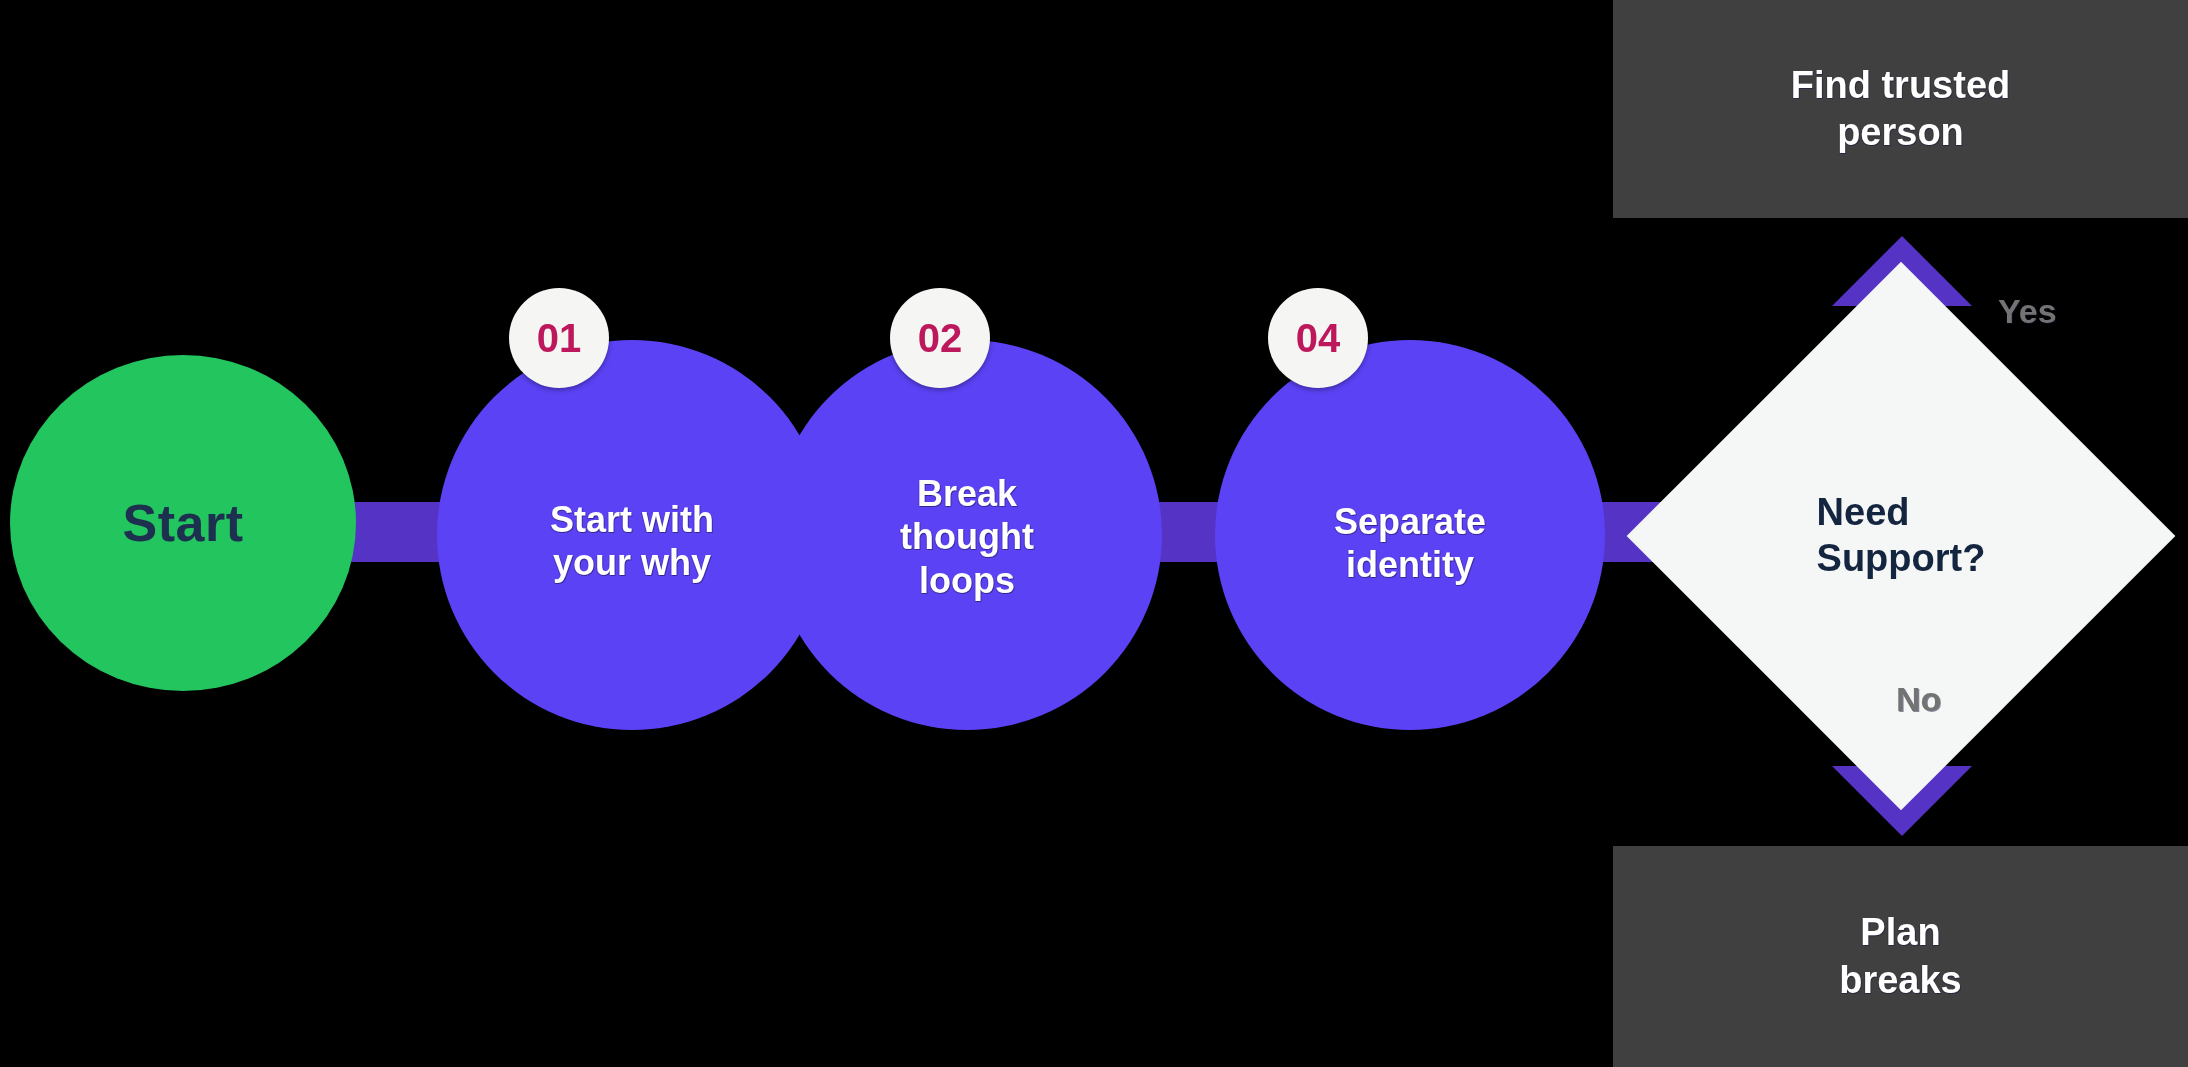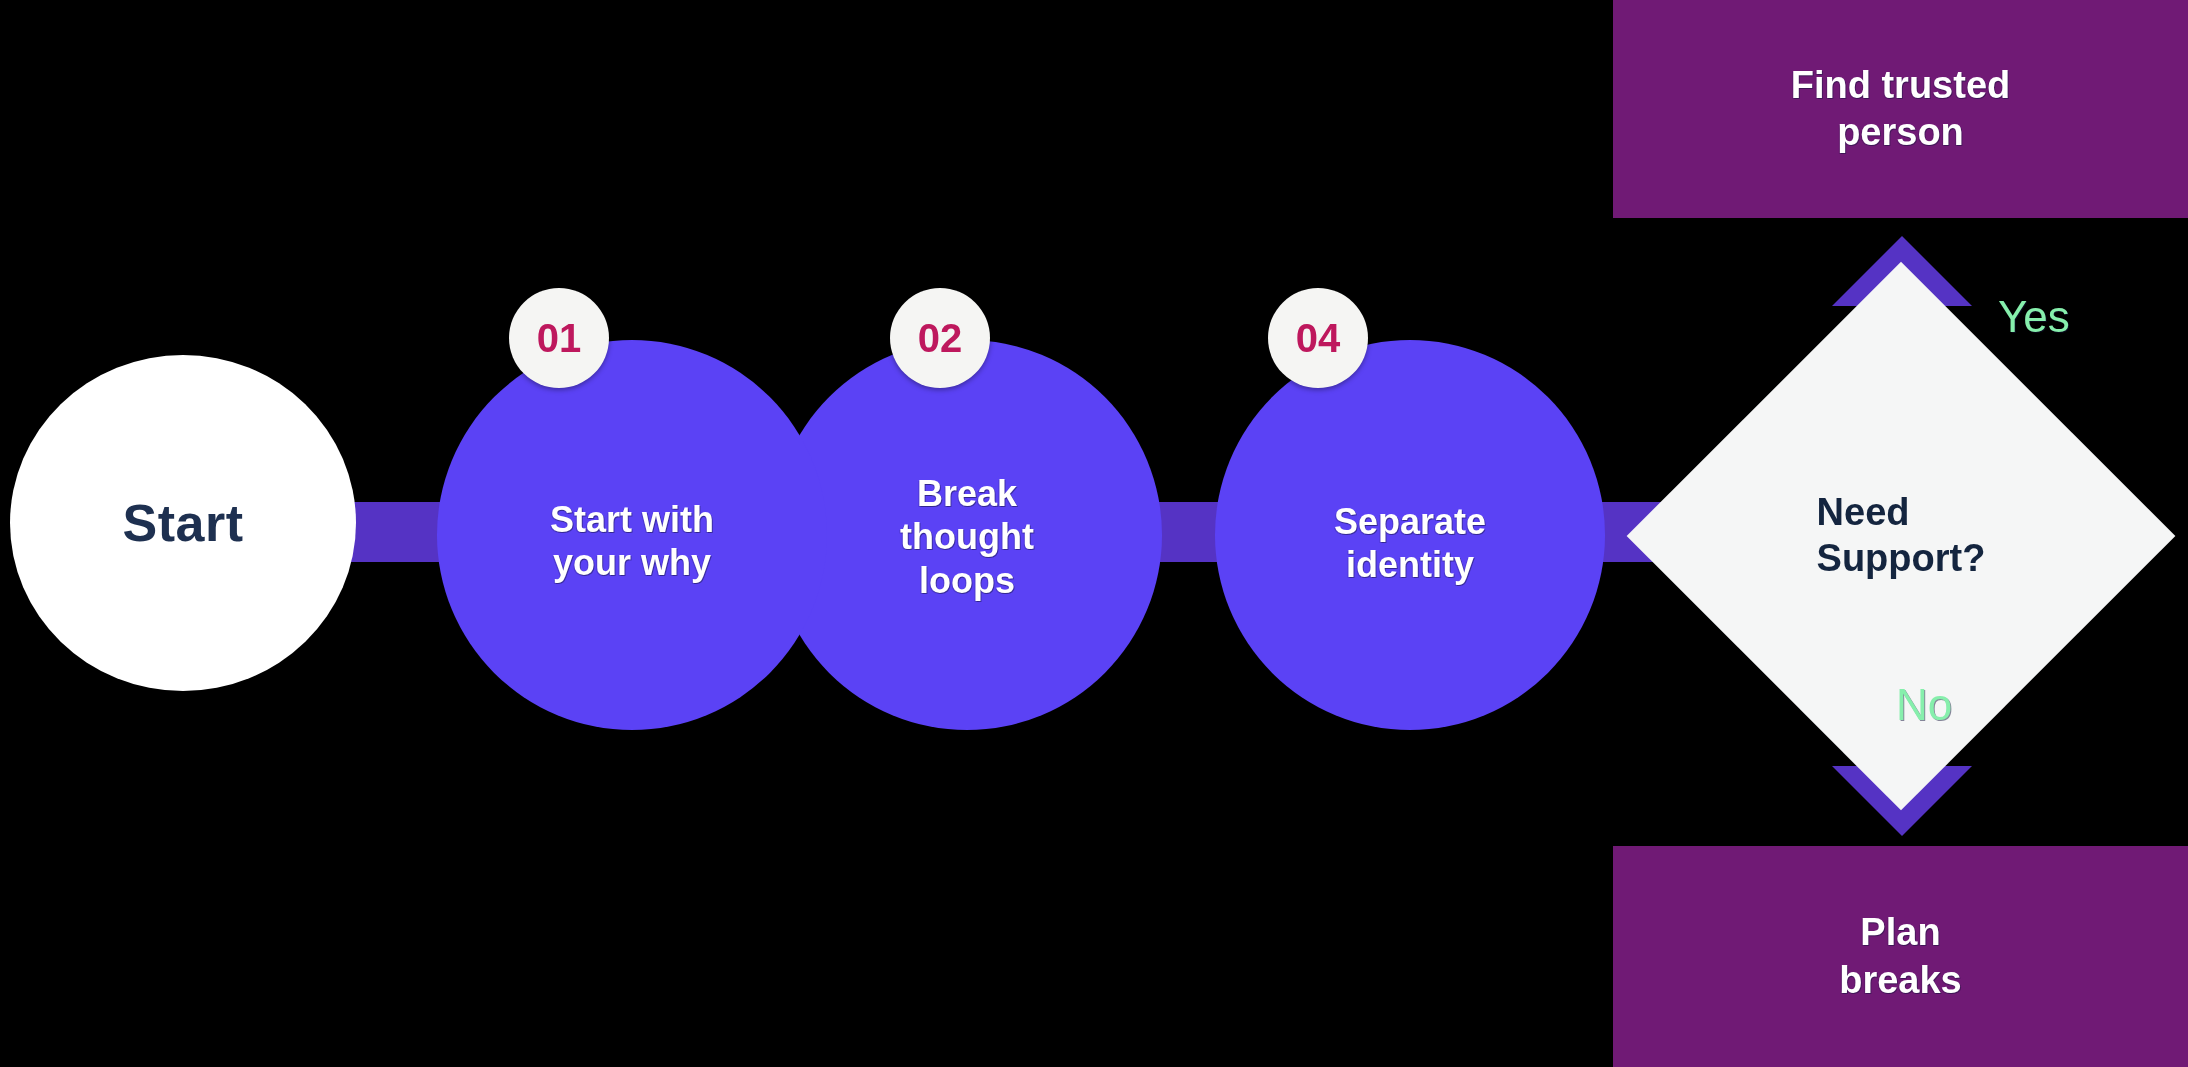"Find trusted" .outcome-box { background: #701a75 -> #404040 }
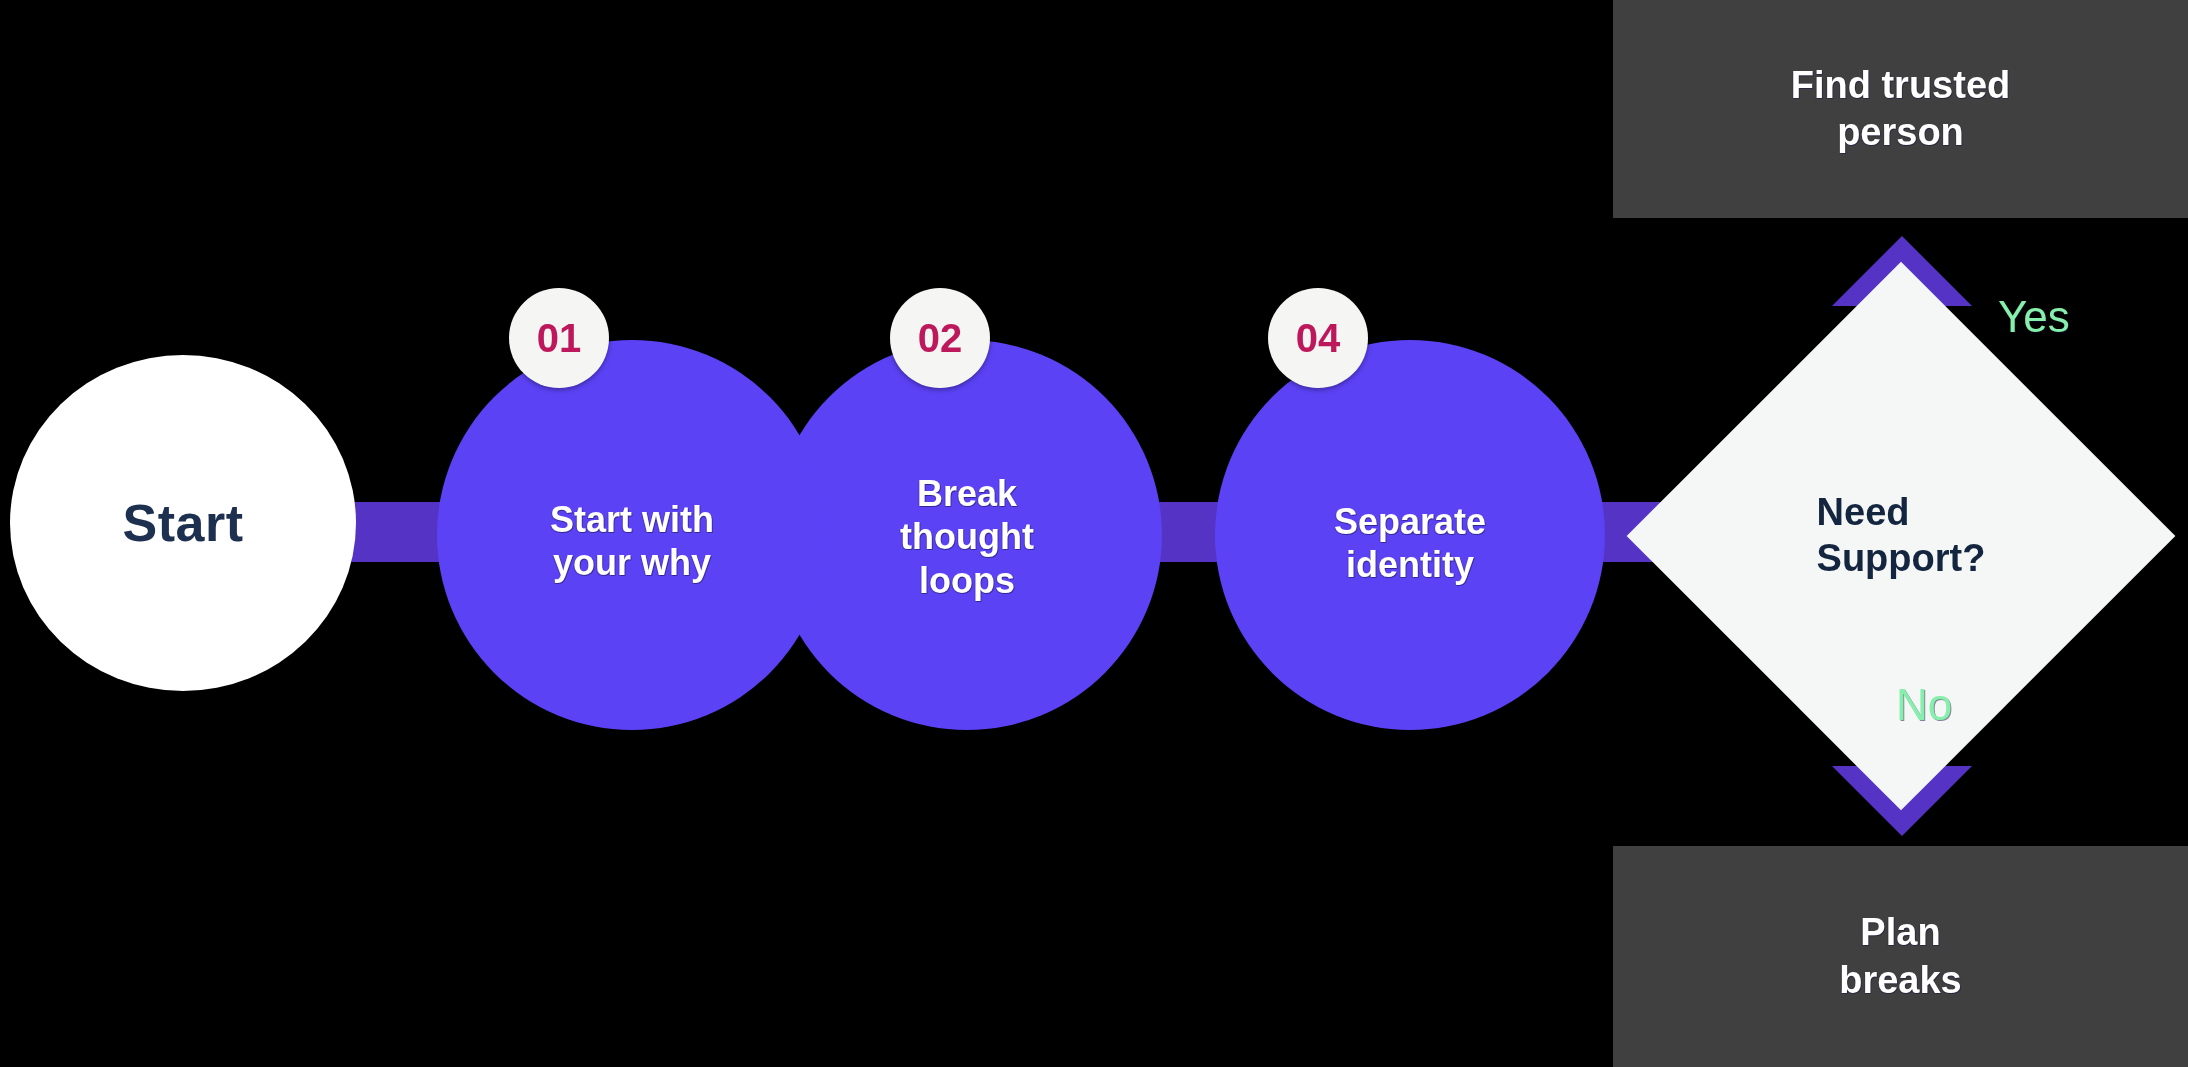"Yes" .branch-label { color: #86efac -> #737373; font-size: 44px -> 34px; font-weight: normal -> bold }
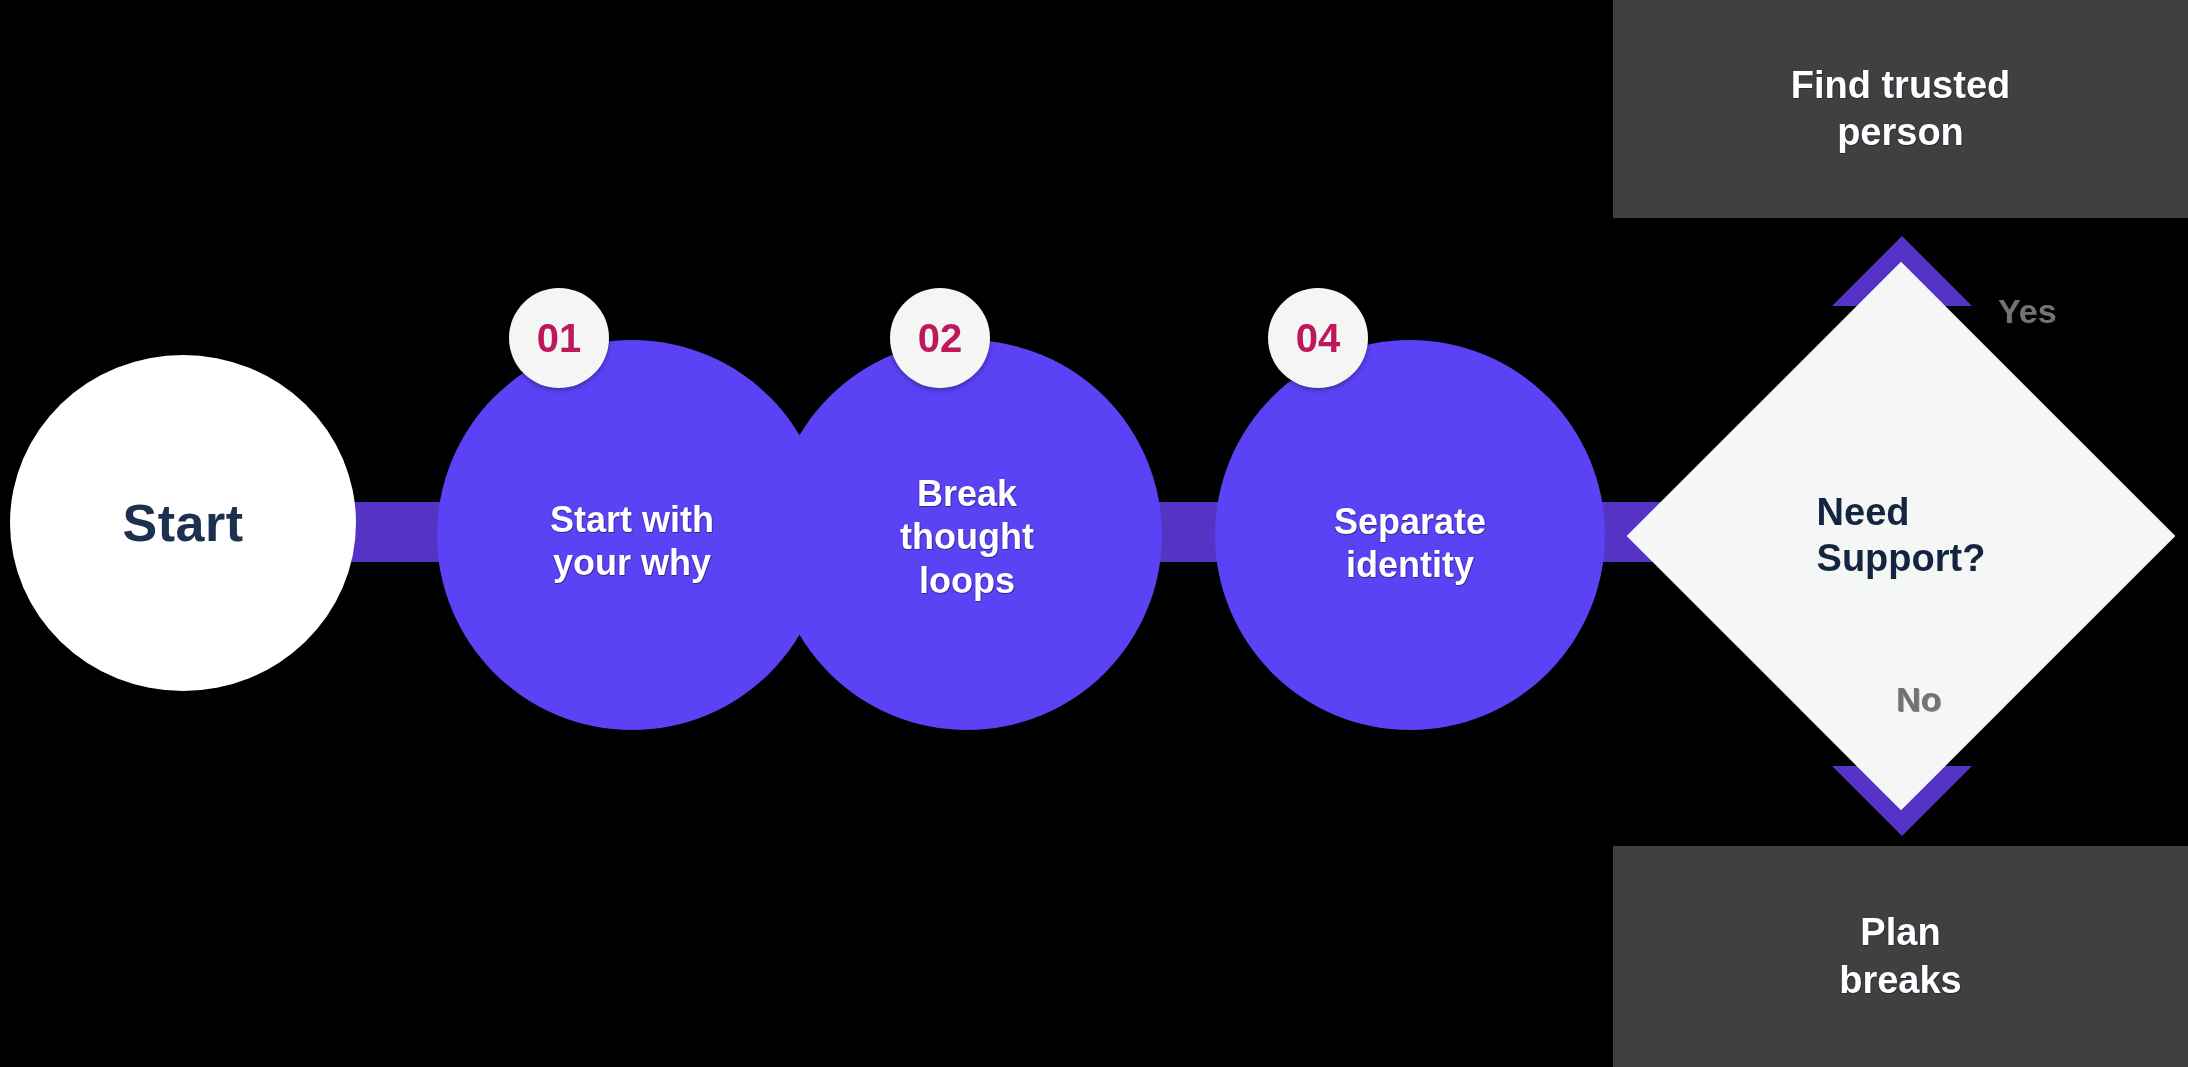"Start" .start-circle { background: #ffffff -> #22c55e }
